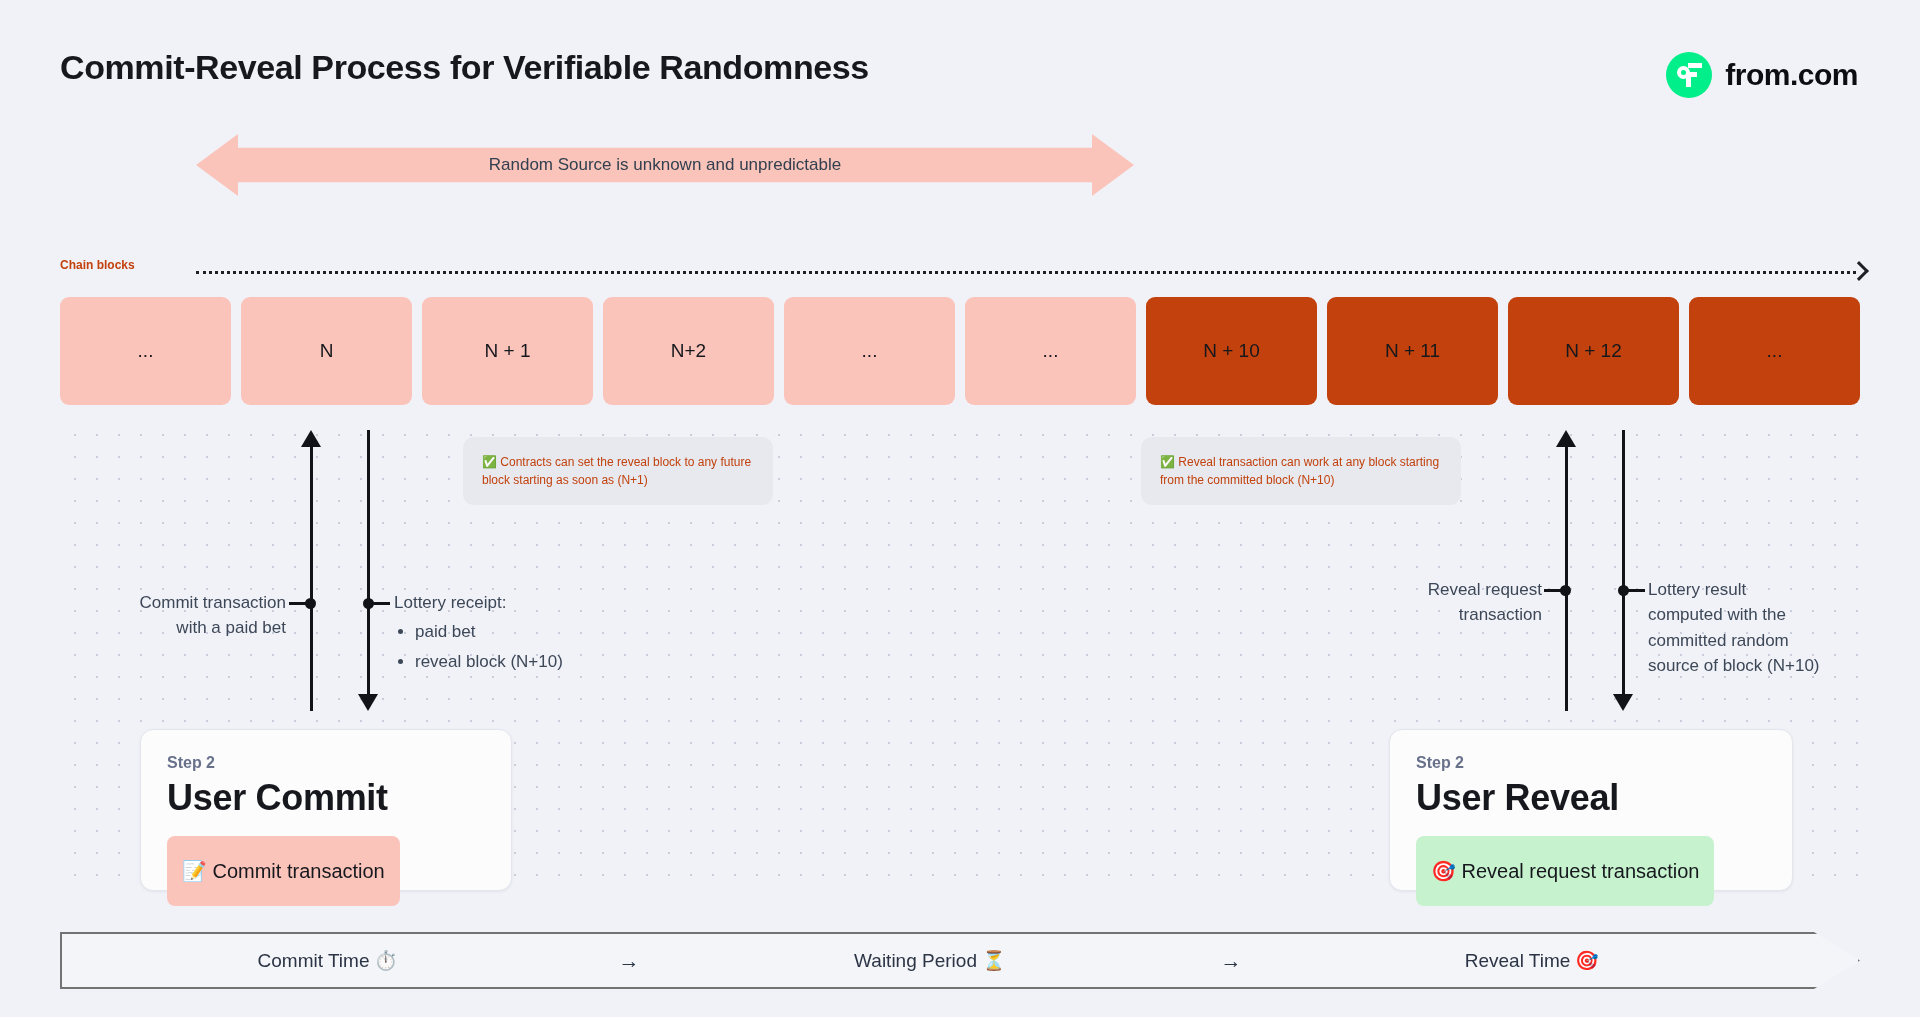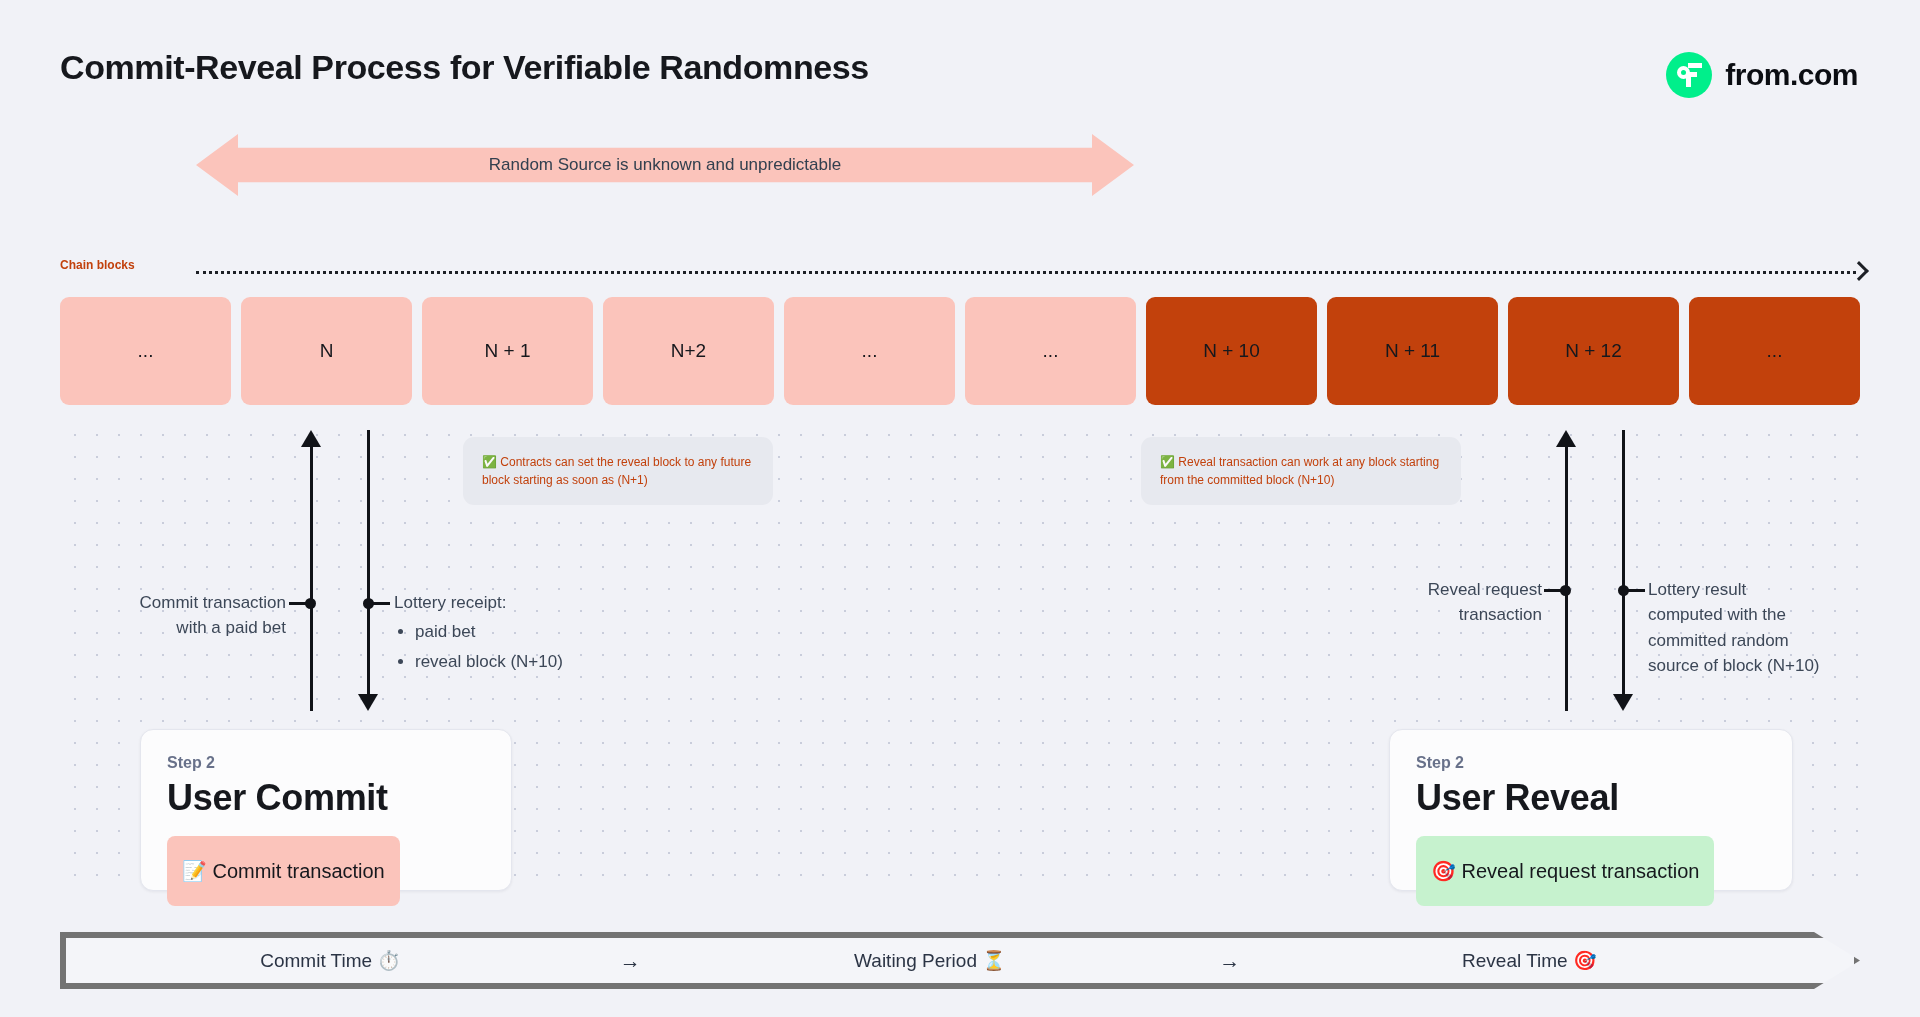"Commit Time ⏱️" .timeline { border: 6px solid #737373 -> 2px solid #737373 }
